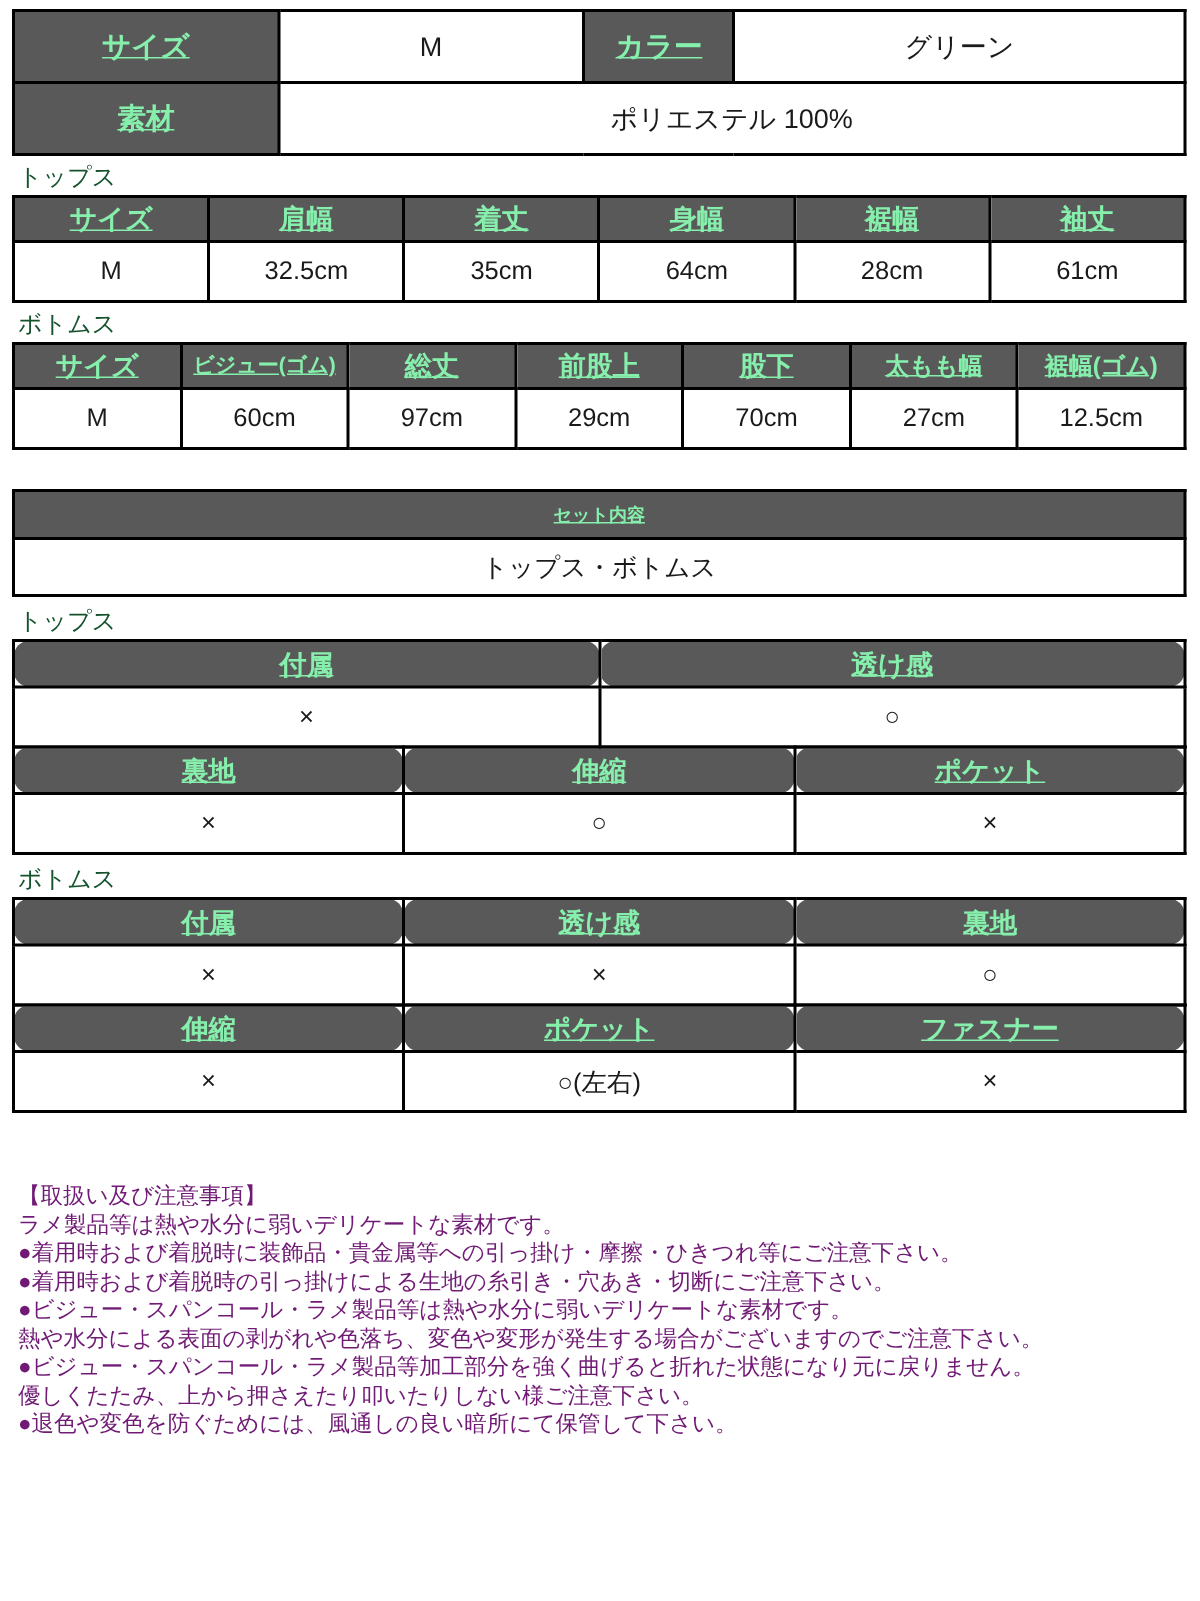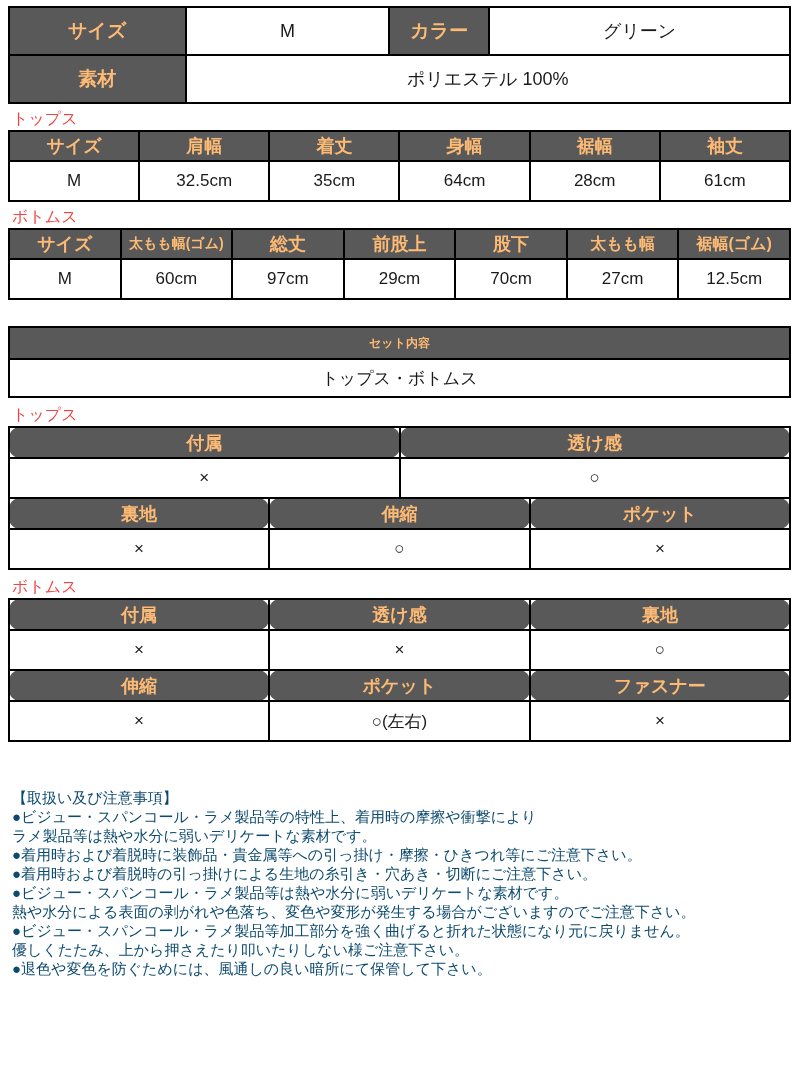"サイズ" .spec-table th { color: #fdba74 -> #86efac; text-decoration: none -> underline }
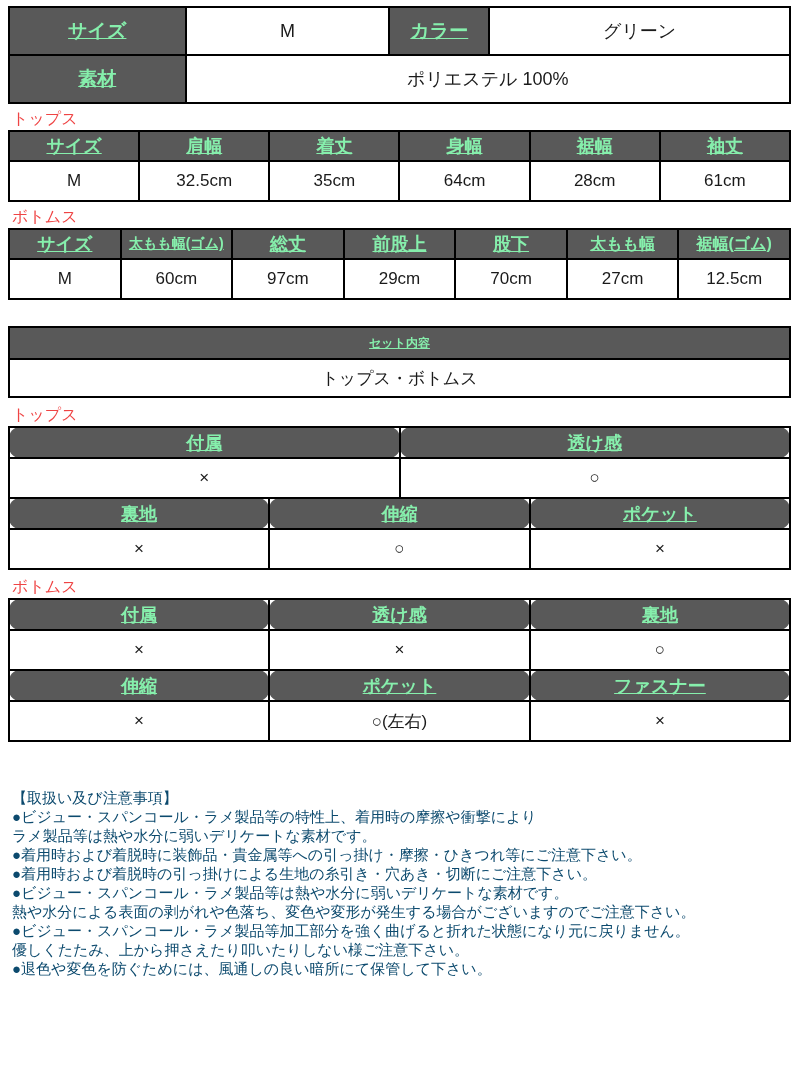"トップス" .section-label { color: #ef4444 -> #14532d }
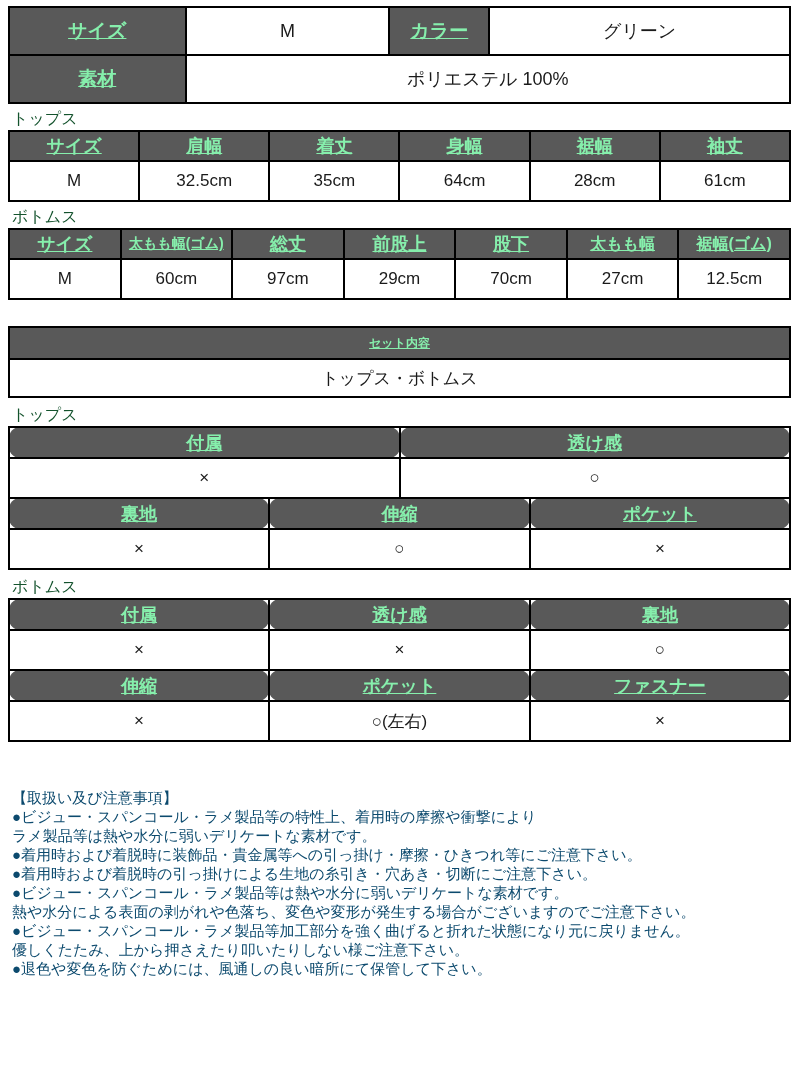"太もも幅(ゴム)" th.small { text: 太もも幅 -> ビジュー }
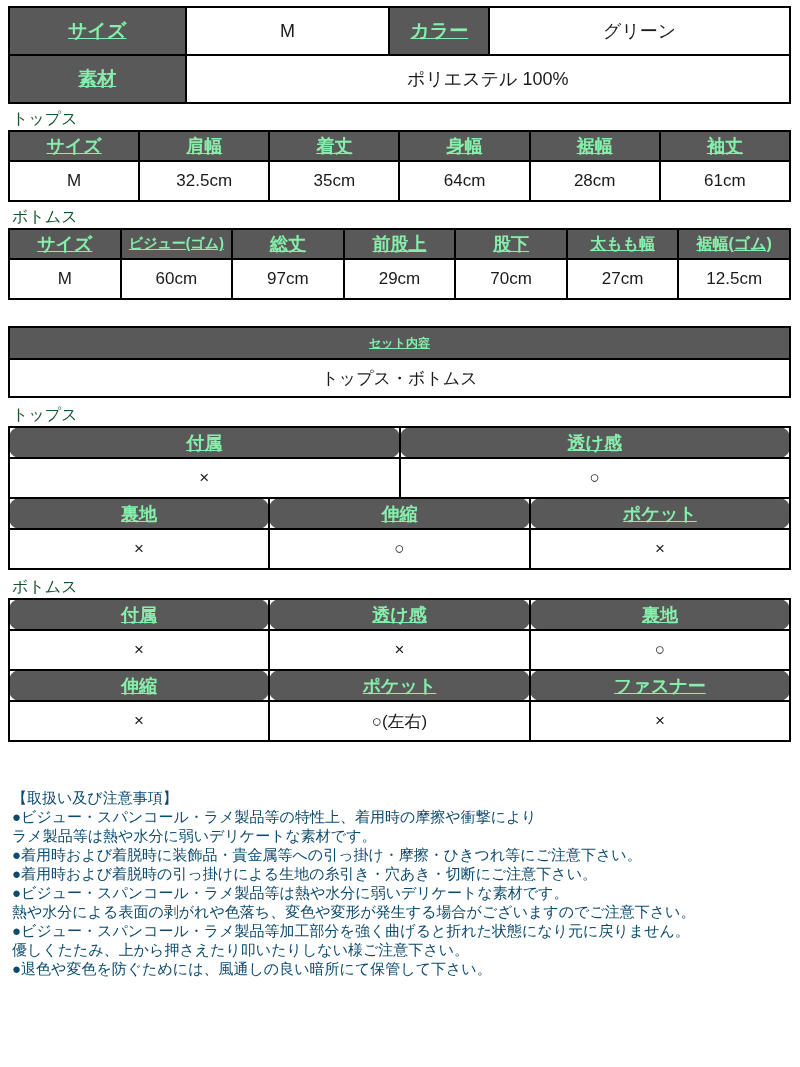"【取扱い及び注意事項】" .notes { color: #0c4a6e -> #701a75 }
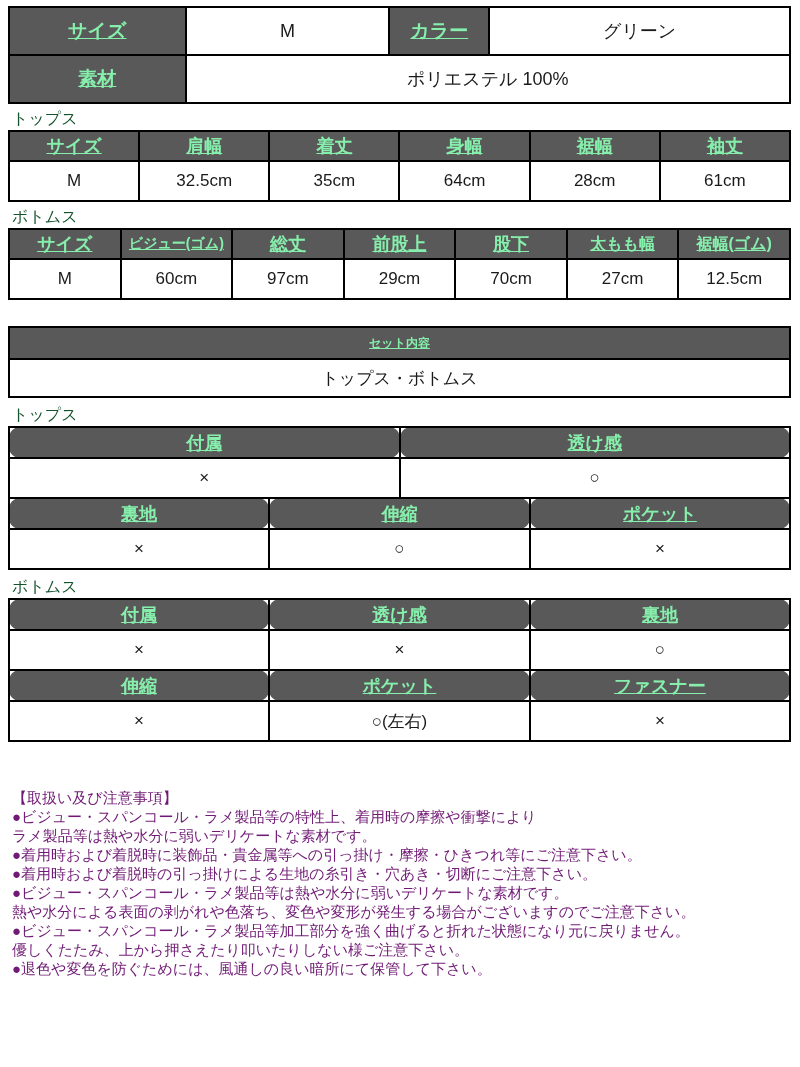"●ビジュー・スパンコール・ラメ製品等の特性上、着用時の摩擦や衝撃により" div { html: <div>●ビジュー・スパンコール・ラメ製品等の特性上、着用時の摩擦や衝撃により</div> -> none }
